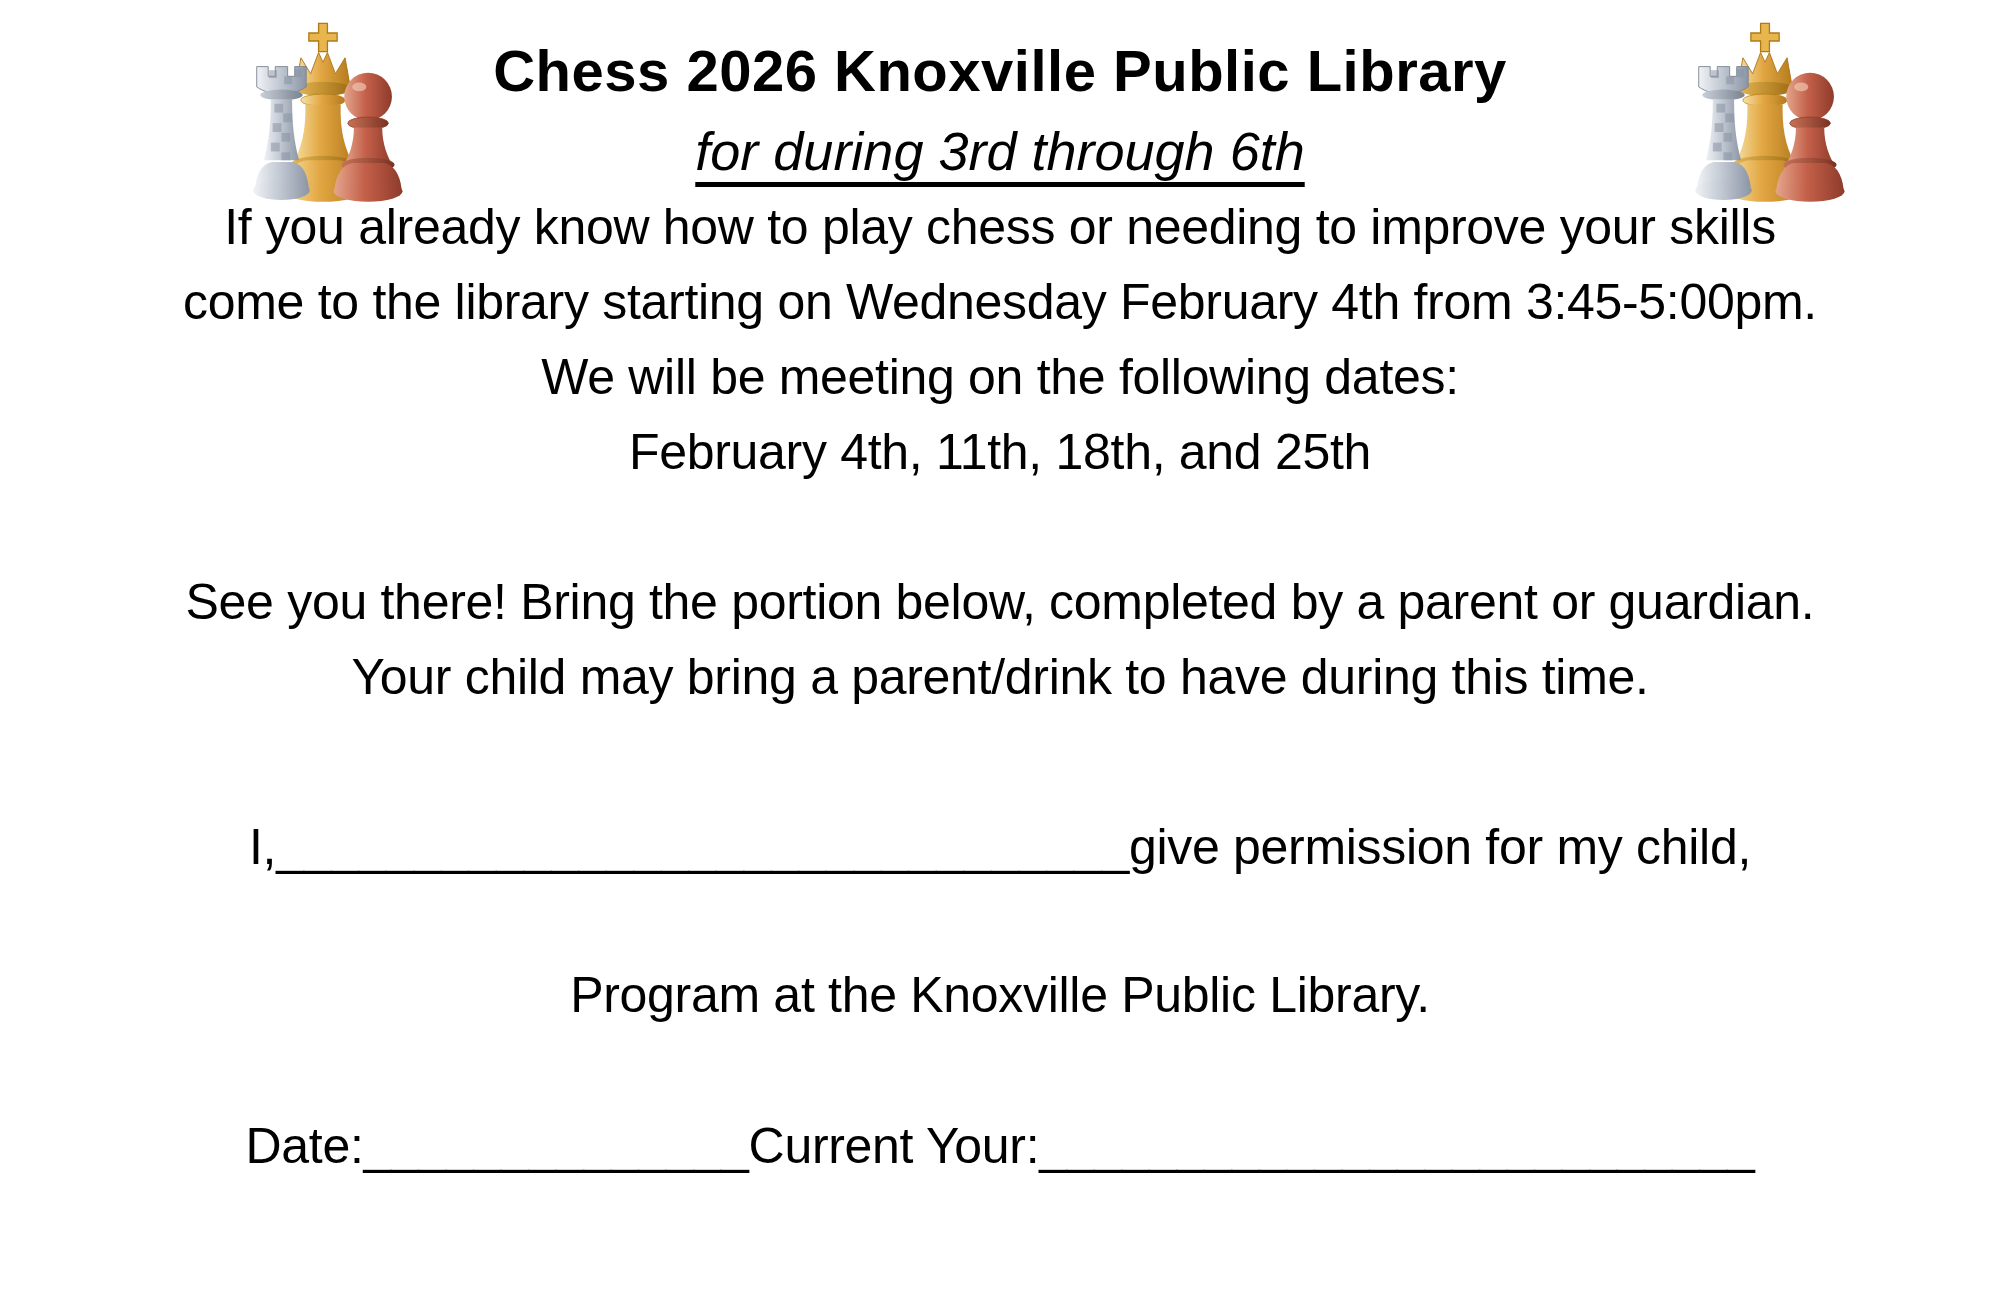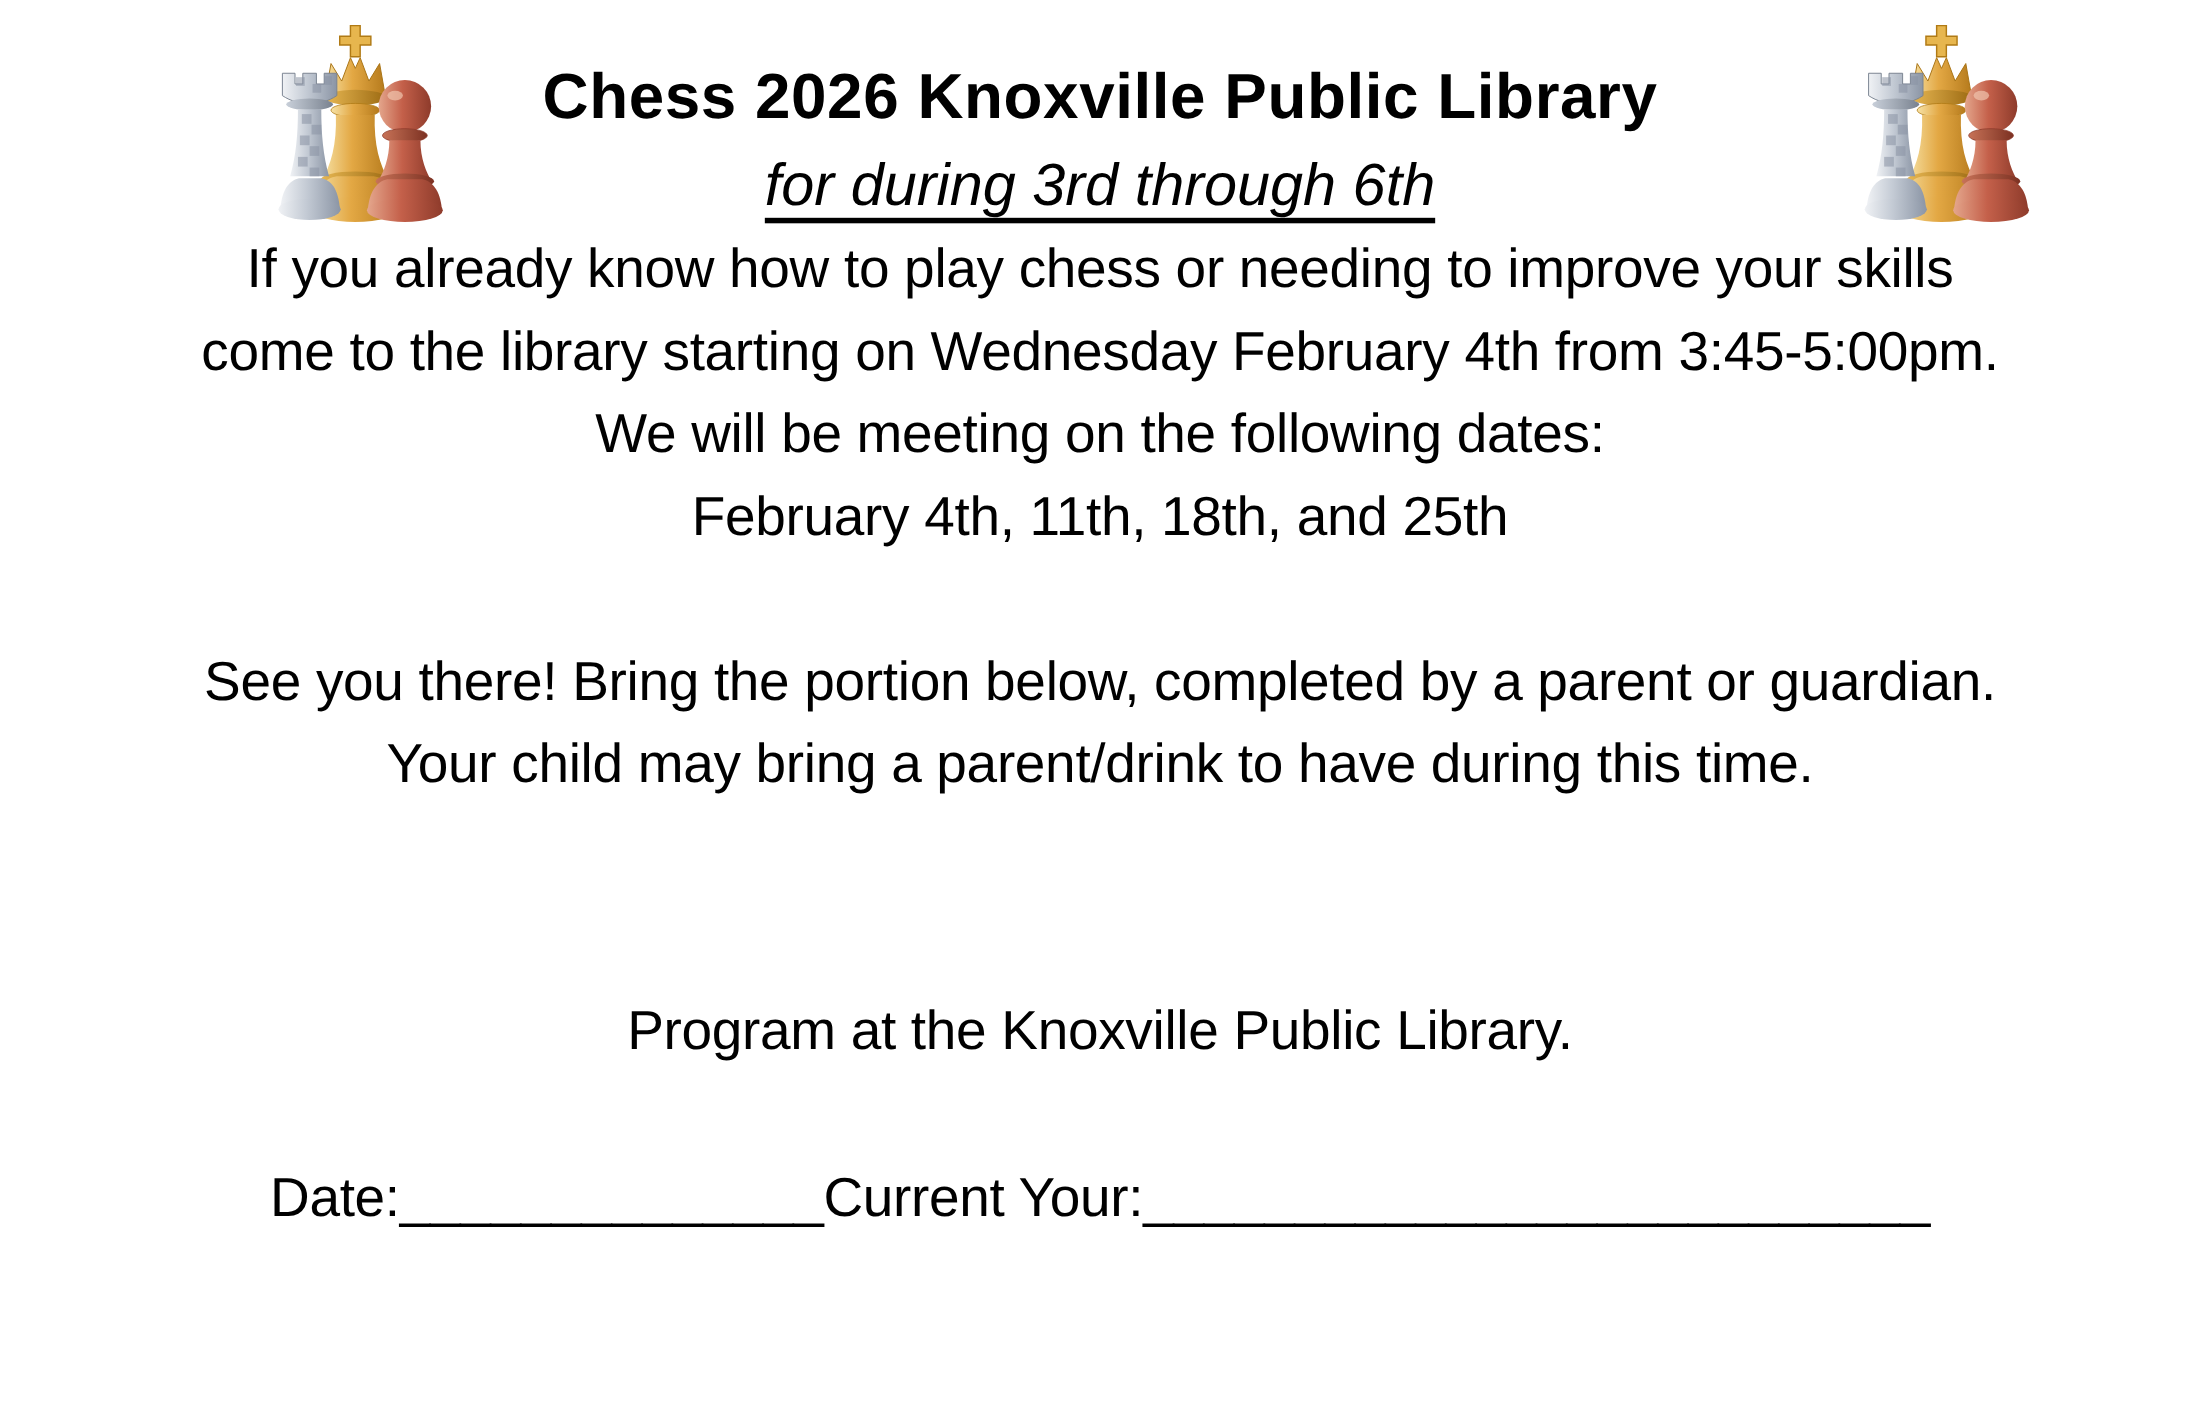"Chess 2026 Knoxville Public Library" .title { padding-top: 47px -> 30px }
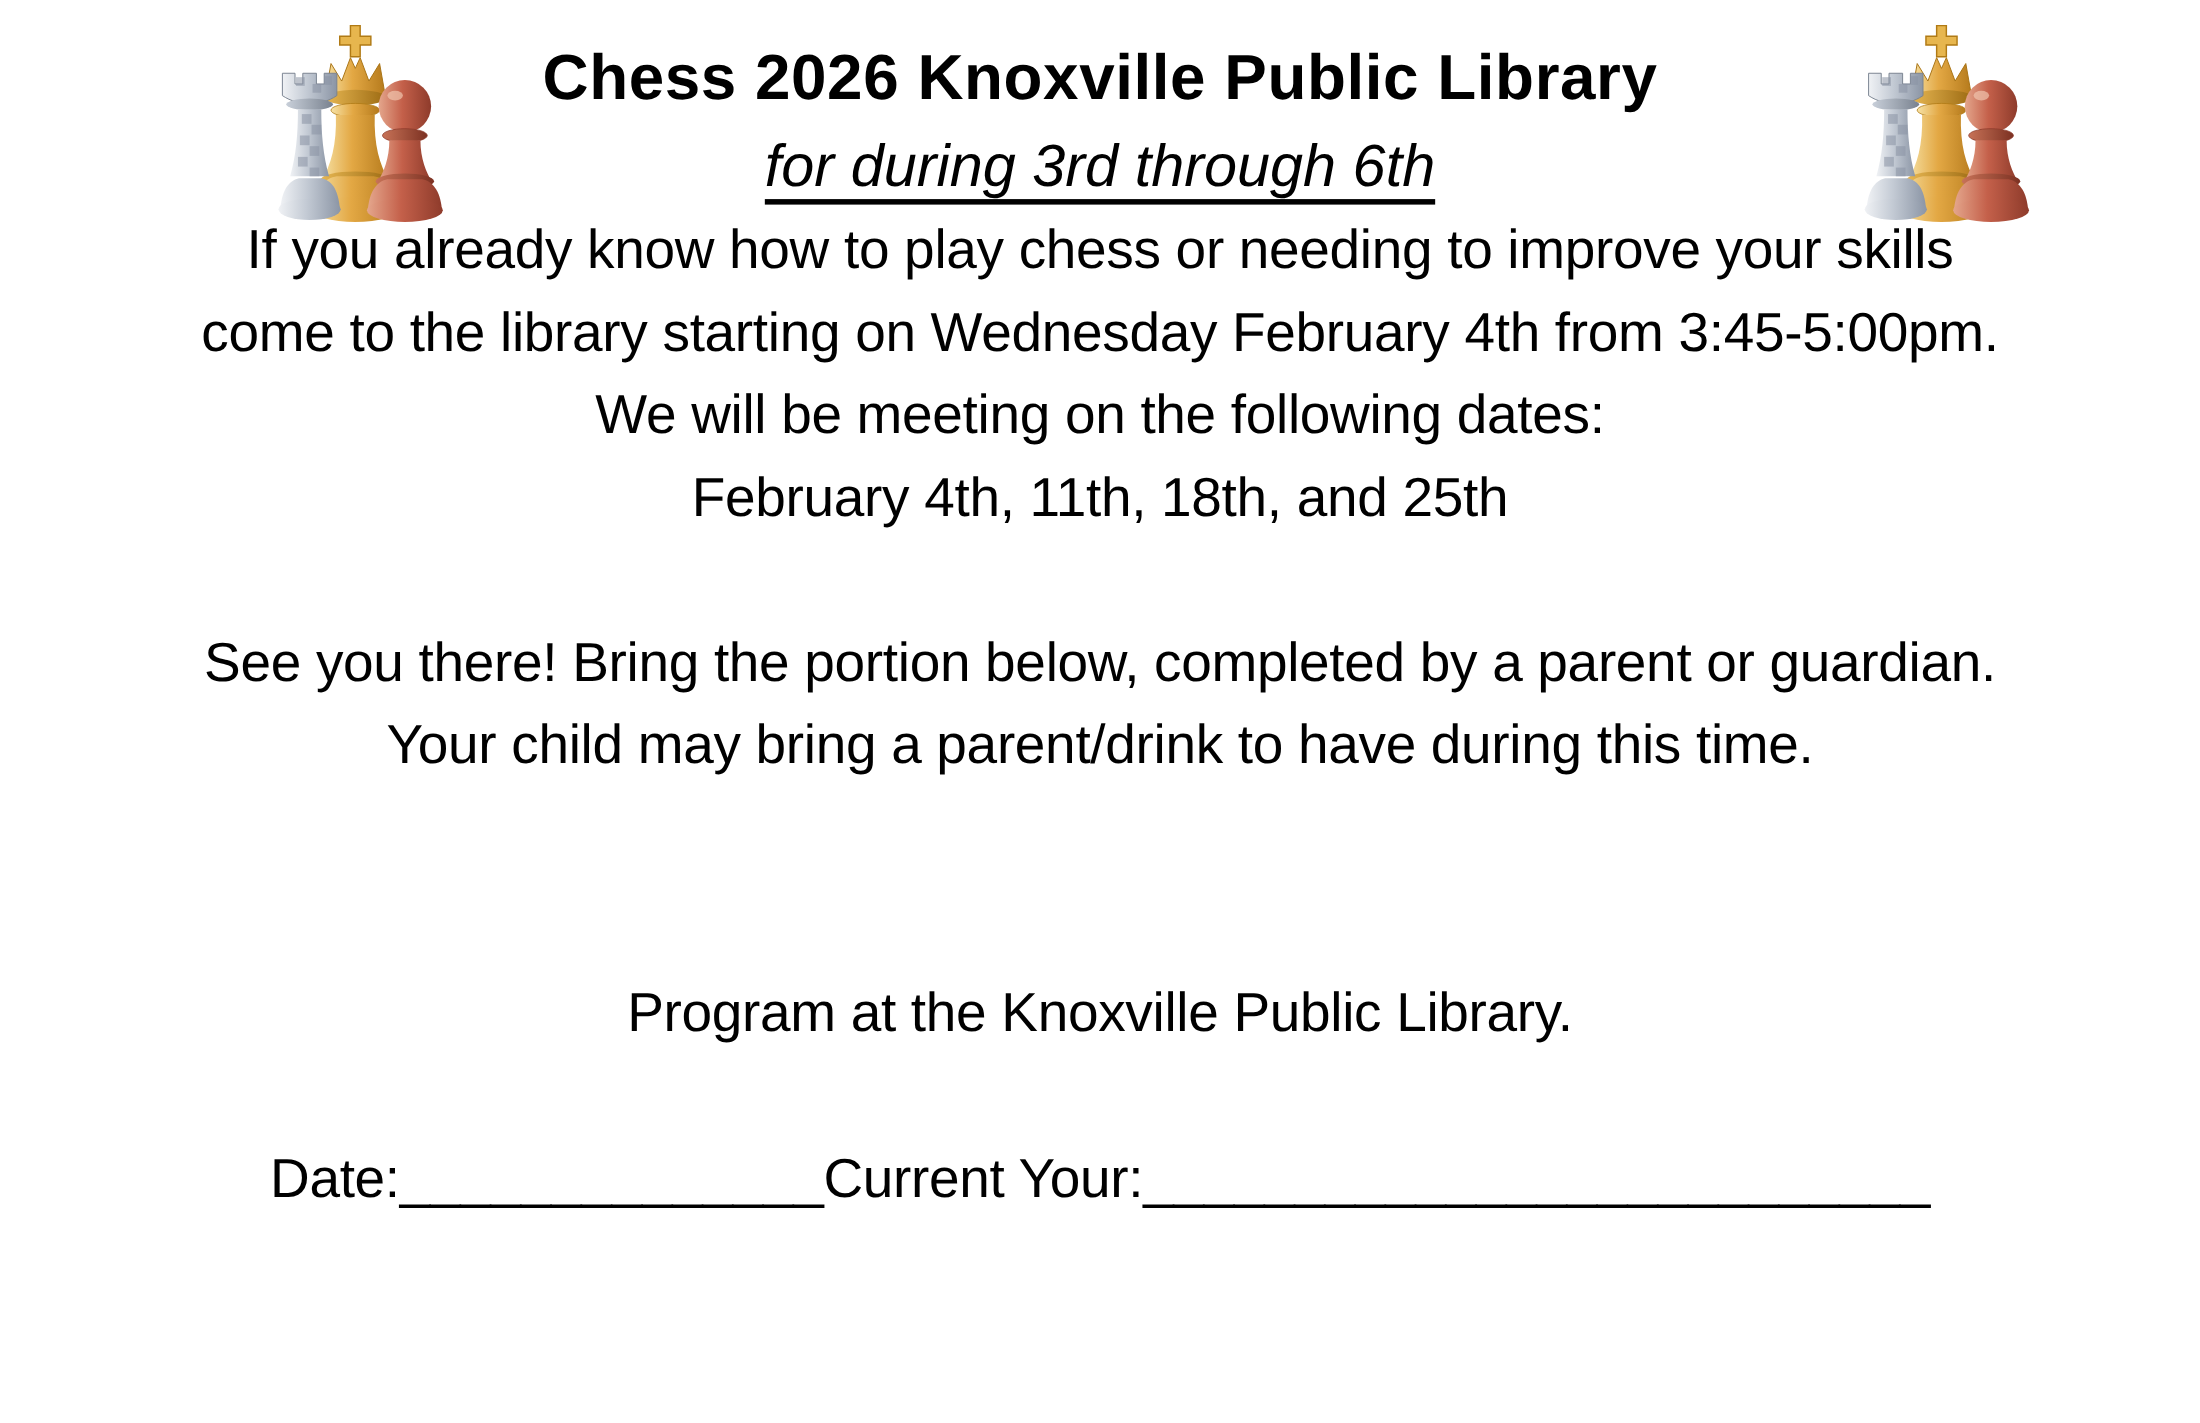"I,_______________________________give" div.line { html: none -> <div>I,_______________________________give permission for my child,</div> }
